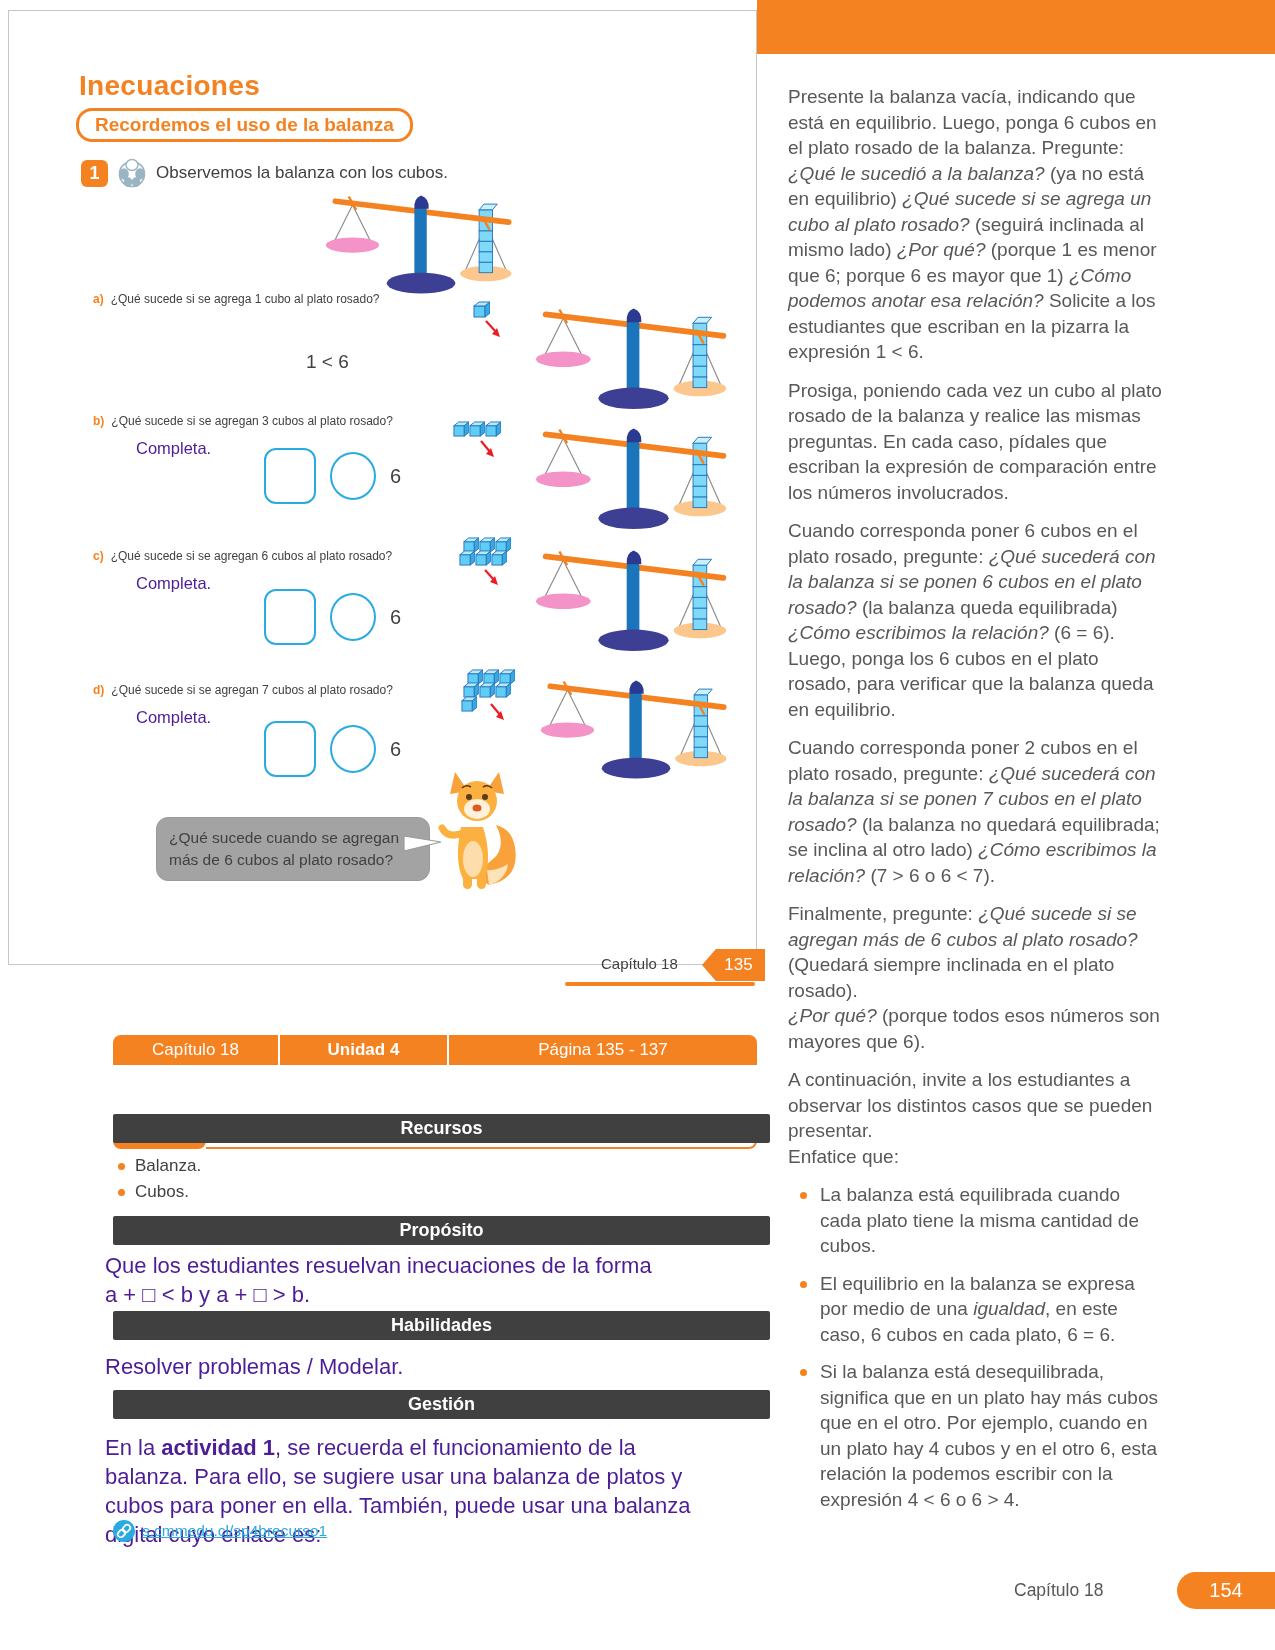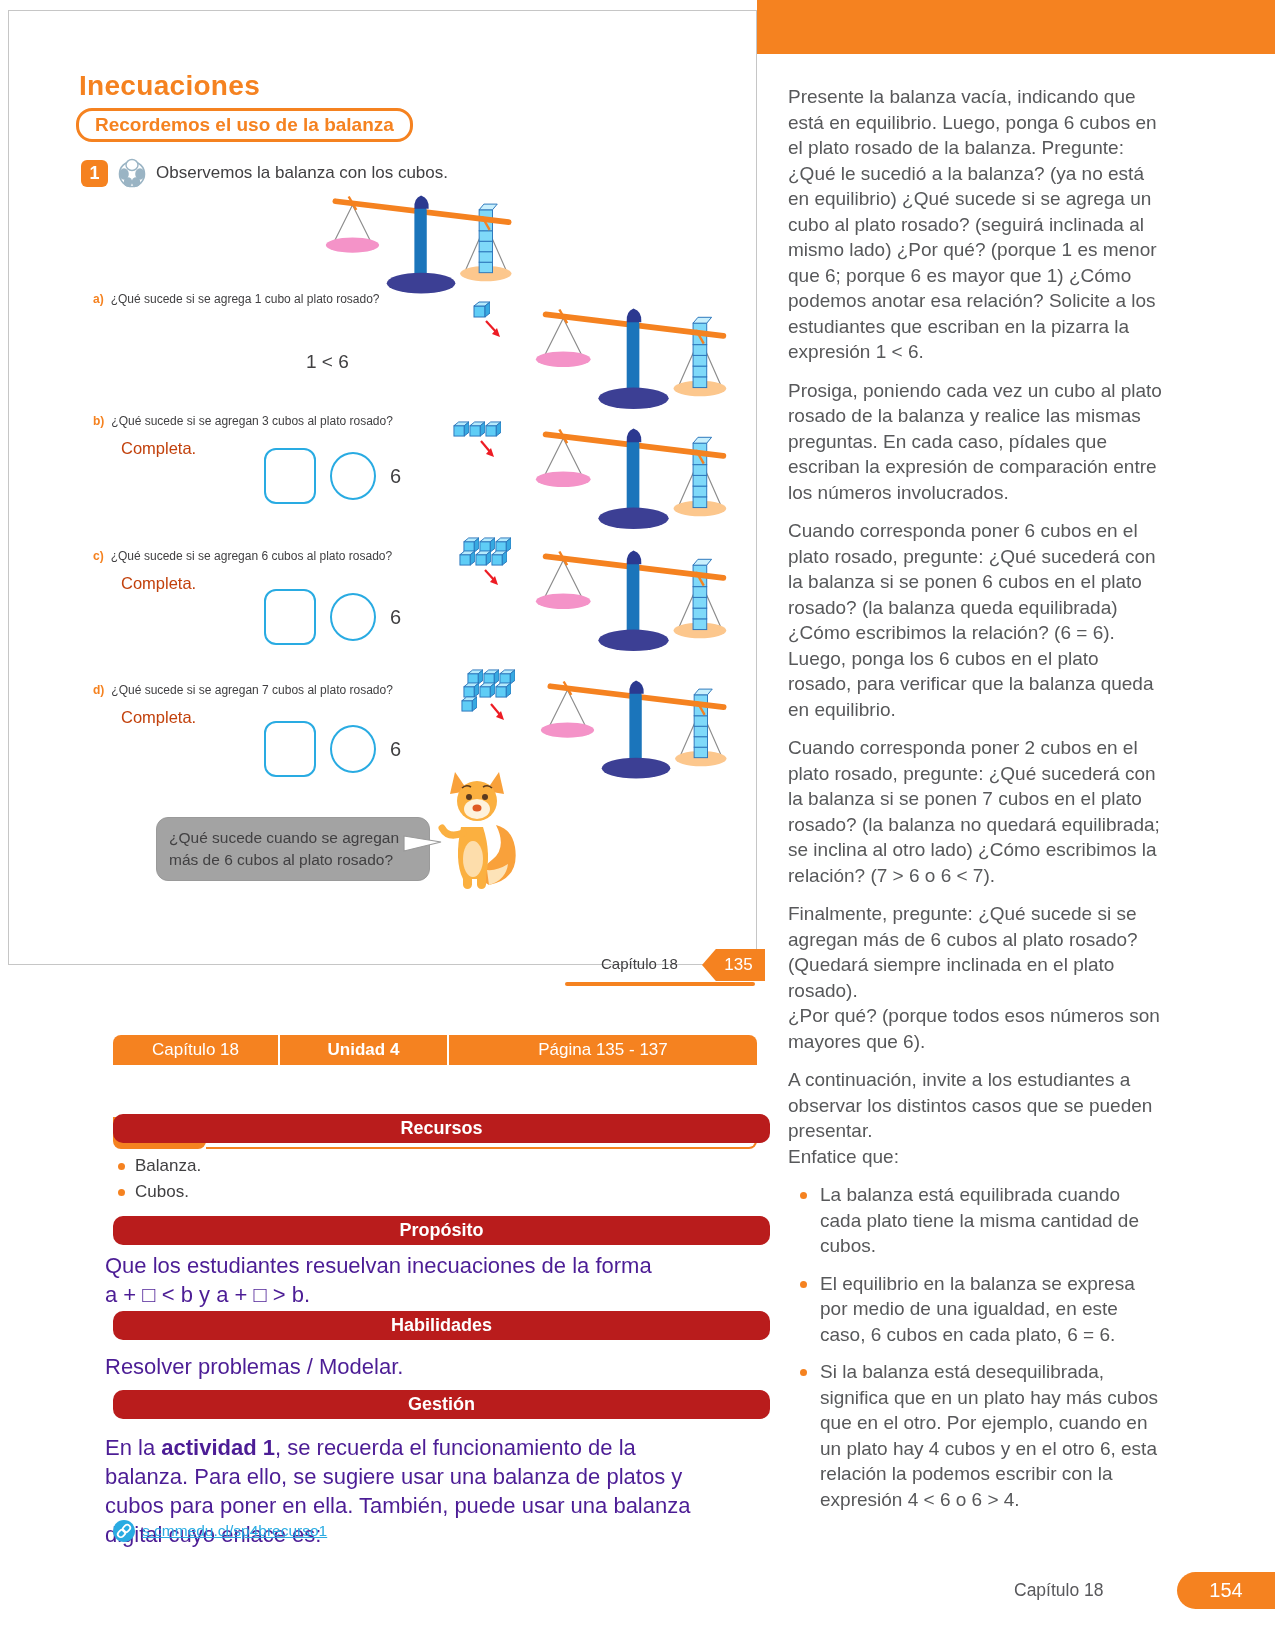"¿Qué le sucedió a la" .it { font-style: none -> italic }
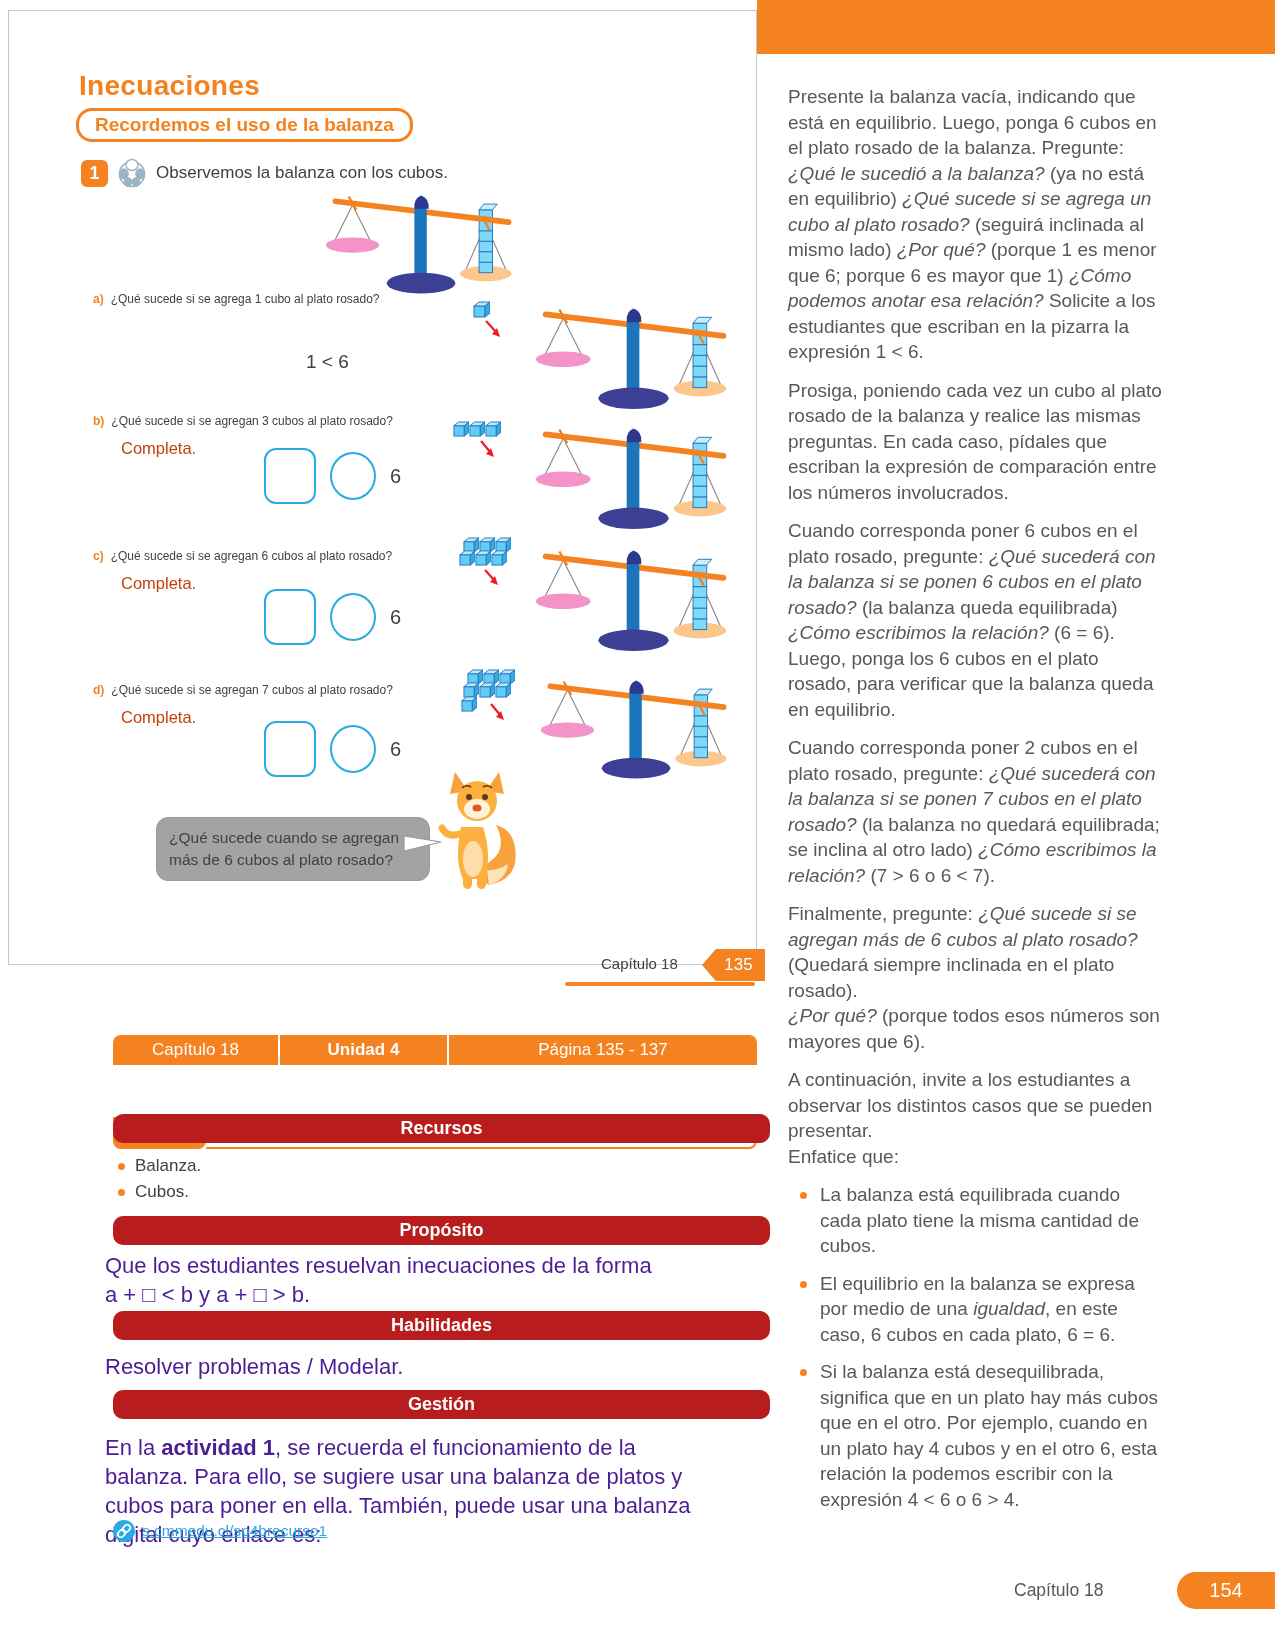"Completa." .q-prompt { color: #c2410c -> #4c1d95; left: 112px -> 127px }
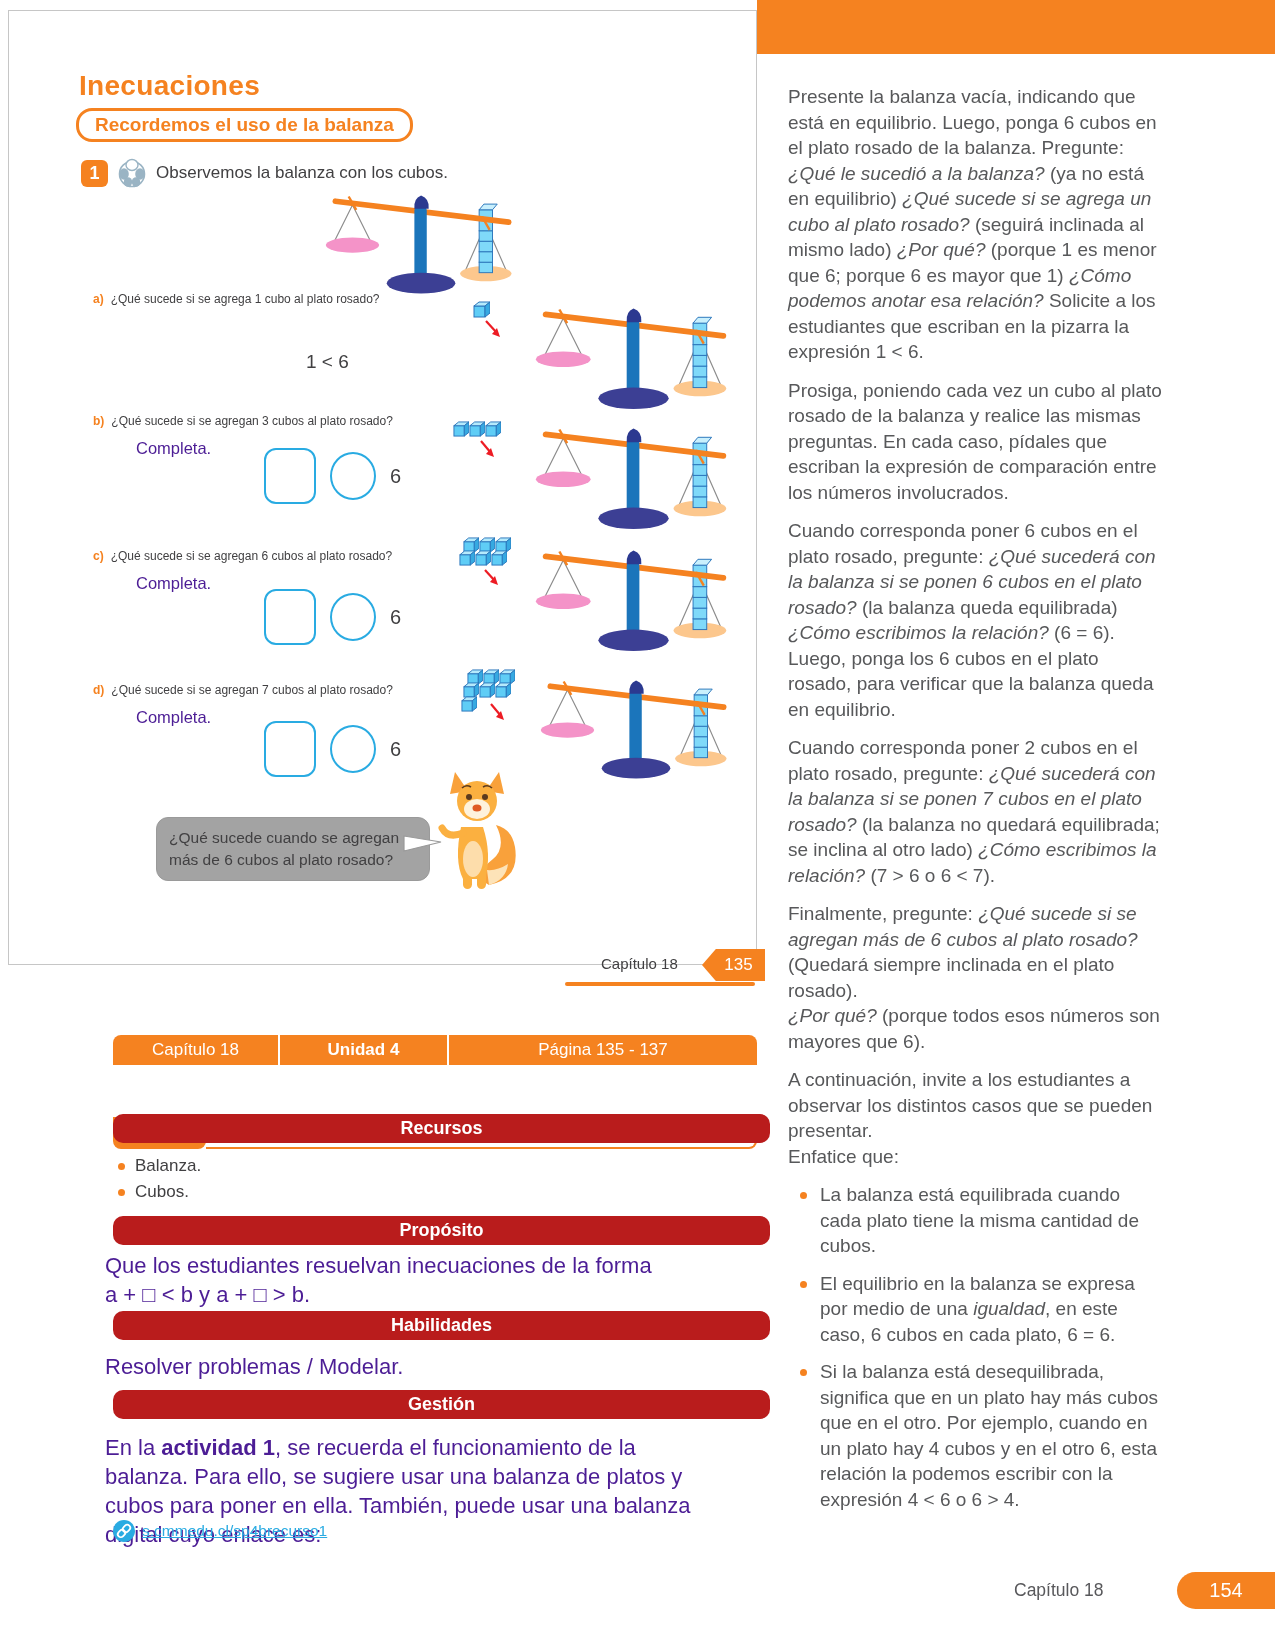"Recursos" .ip-bar { background: #b91c1c -> #404040; border-radius: 10px -> 2px }
